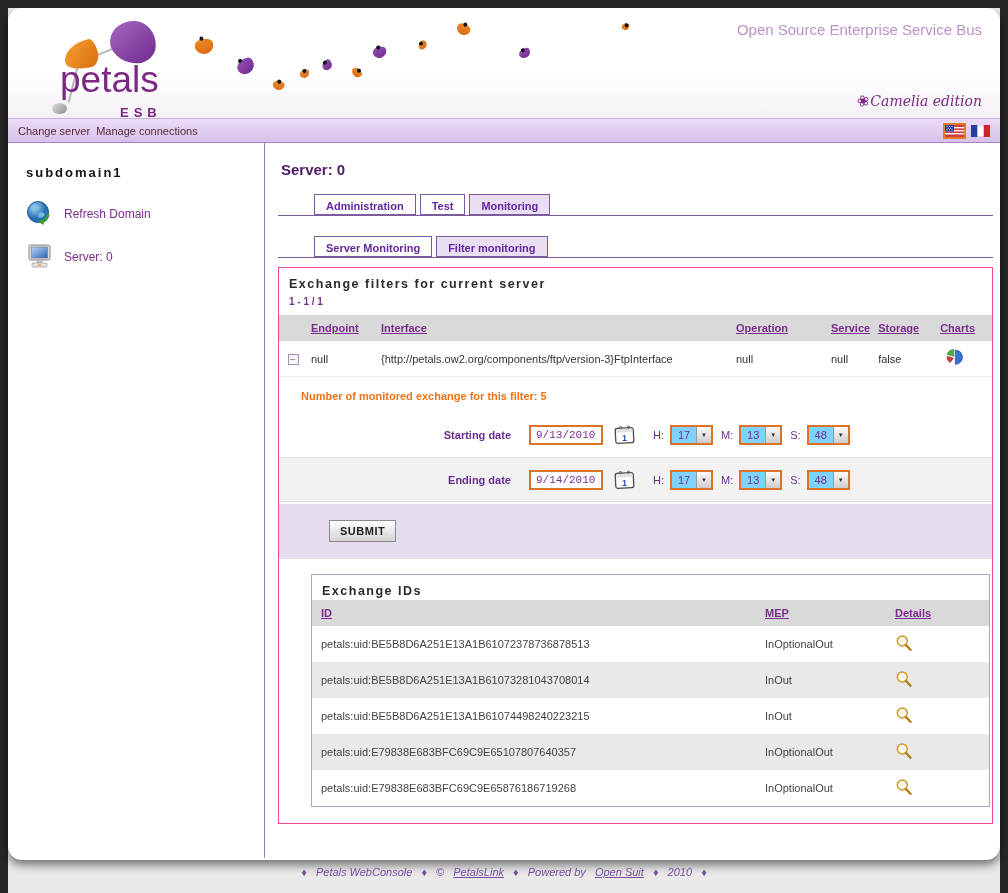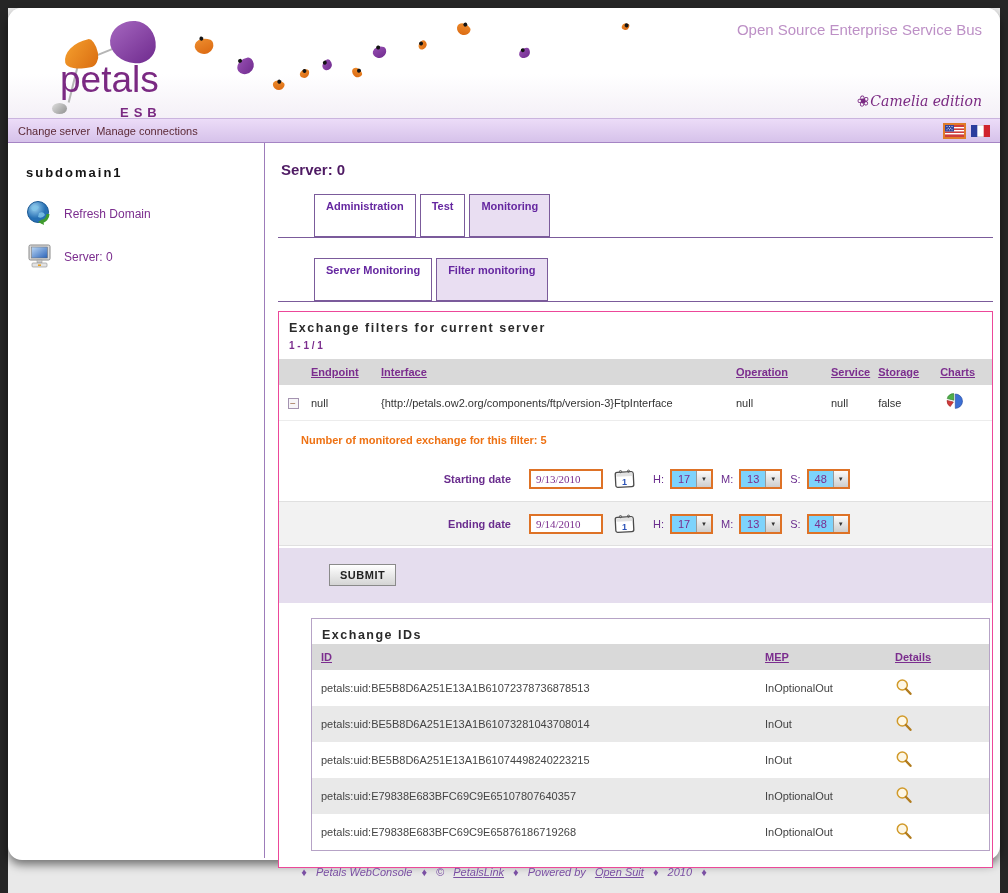"Administration" .tab { padding: 5px 11px 24px -> 5px 11px 2px }
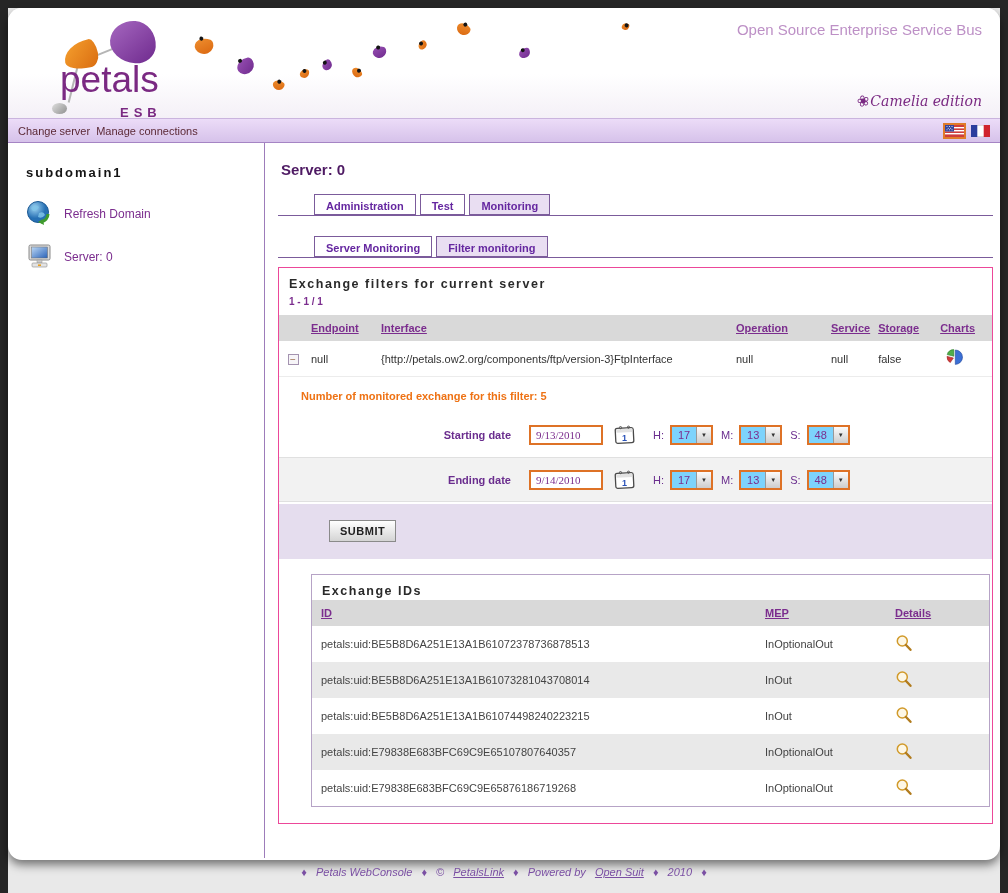"9/13/2010" .date-input { font-family: Liberation Serif, serif -> Liberation Mono, monospace }
